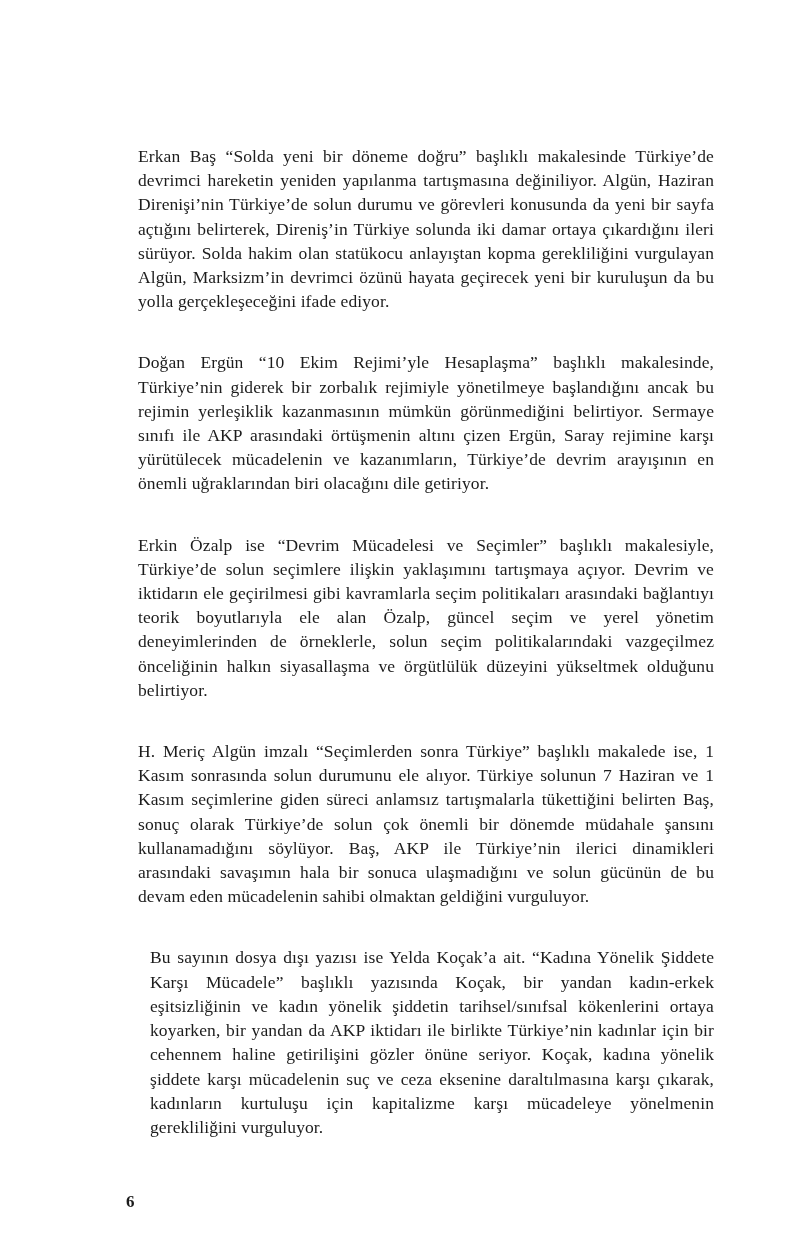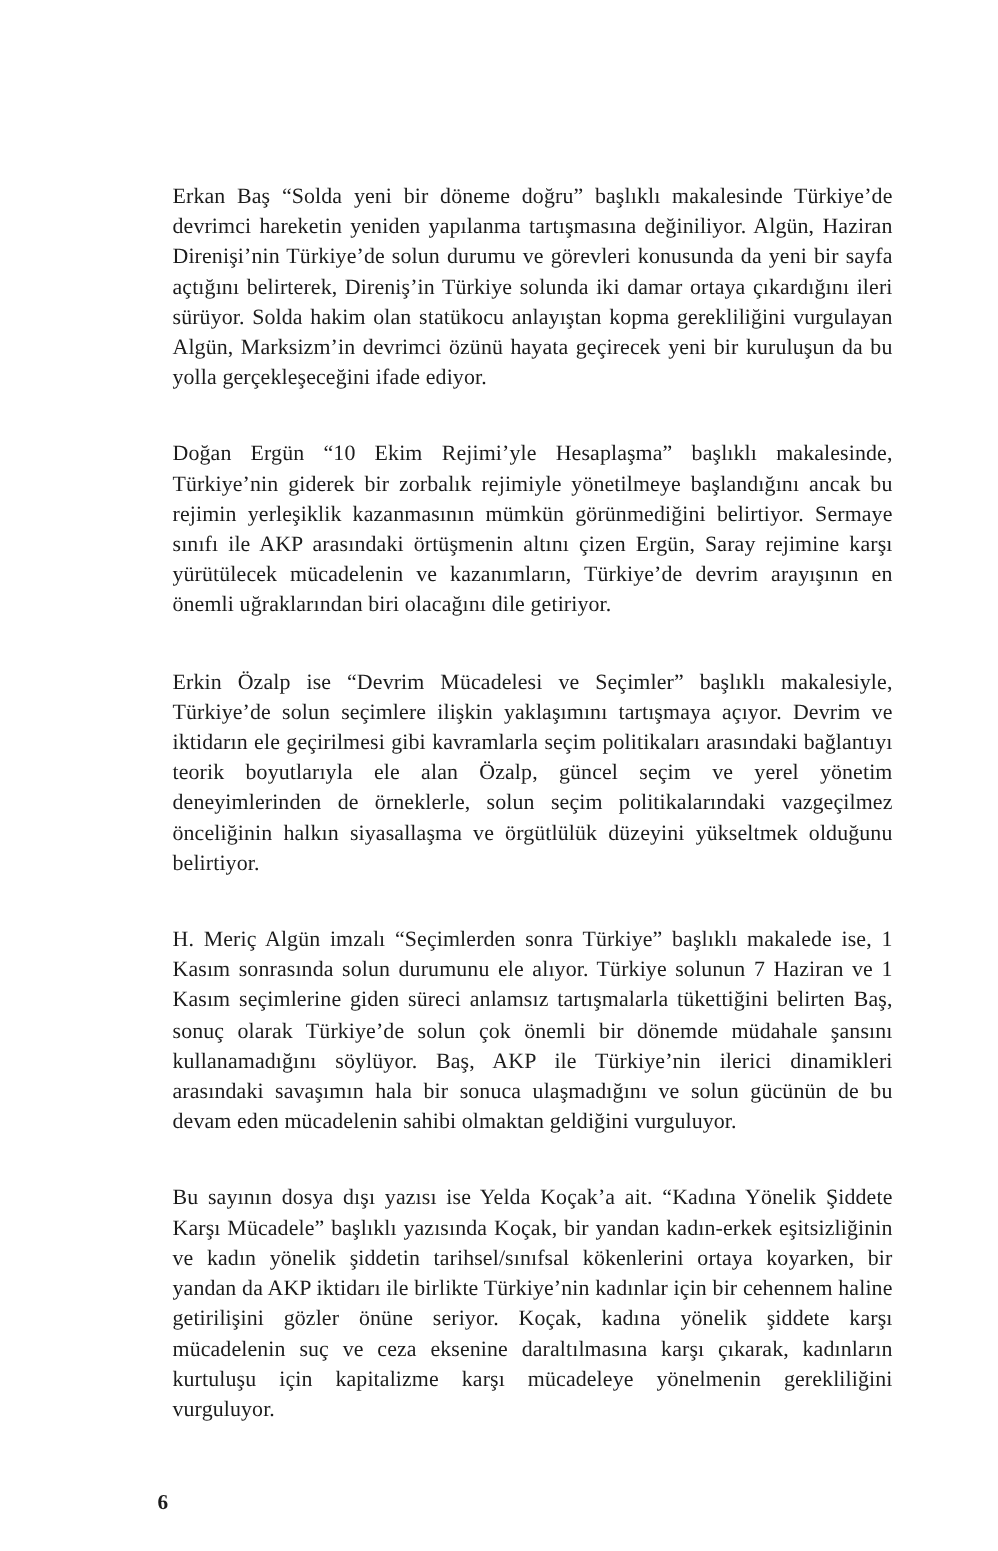"Bu sayının dosya dışı yazısı" .text-block p:last-child { margin-left: none -> 12px }
